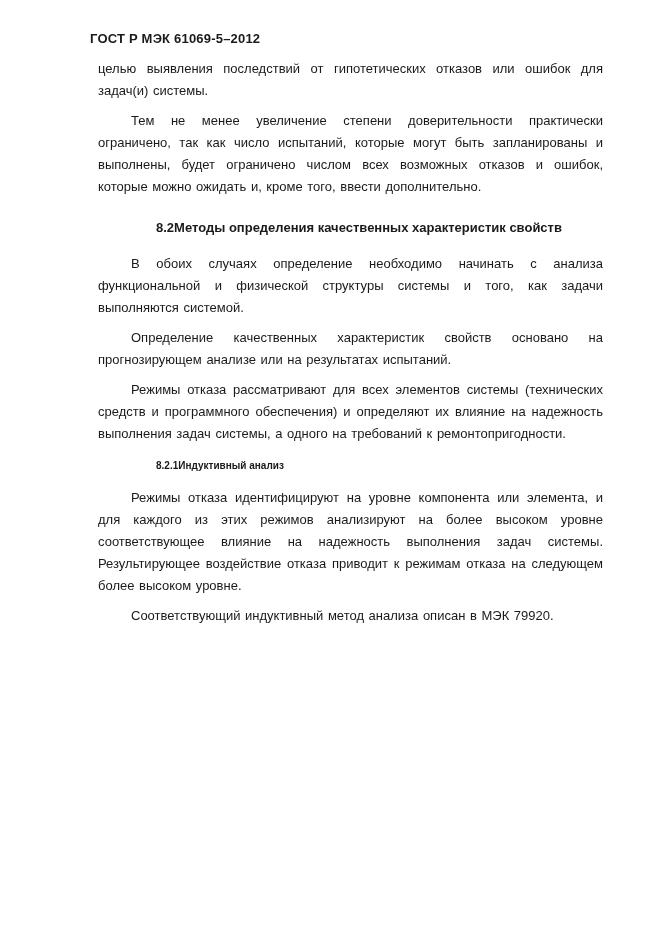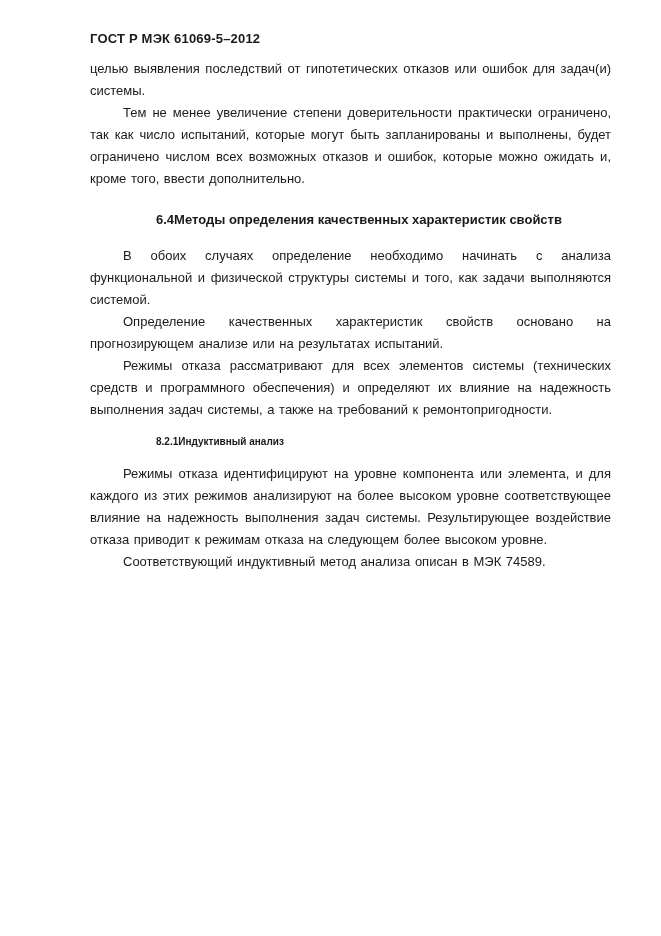"целью выявления последствий от" .para { margin: 0 -> 8px }
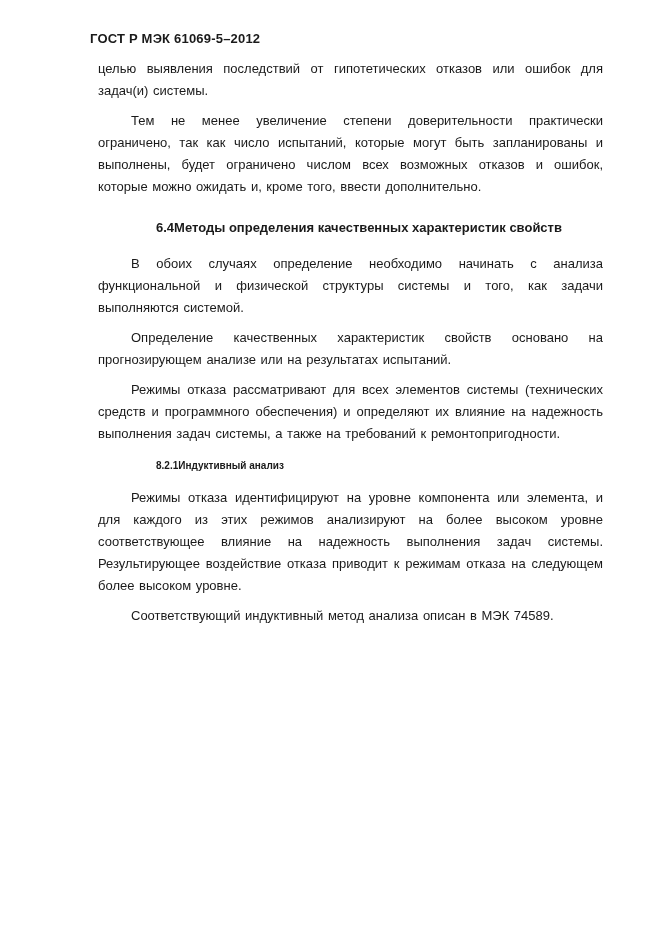"6.4" span.h-num { text: 6.4 -> 8.2 }
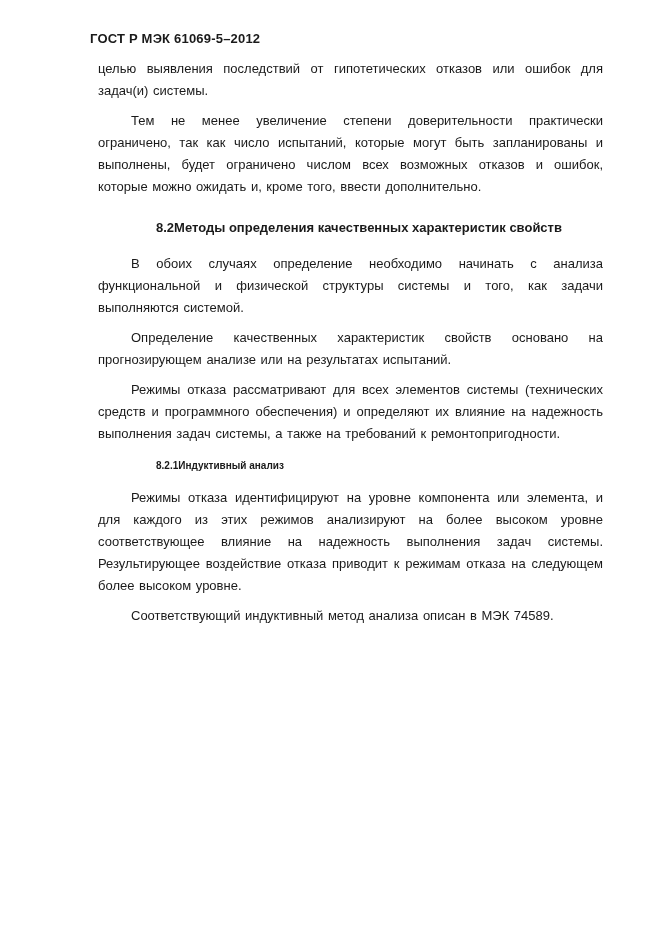"Режимы отказа рассматривают для всех" p.para { text: также -> одного }
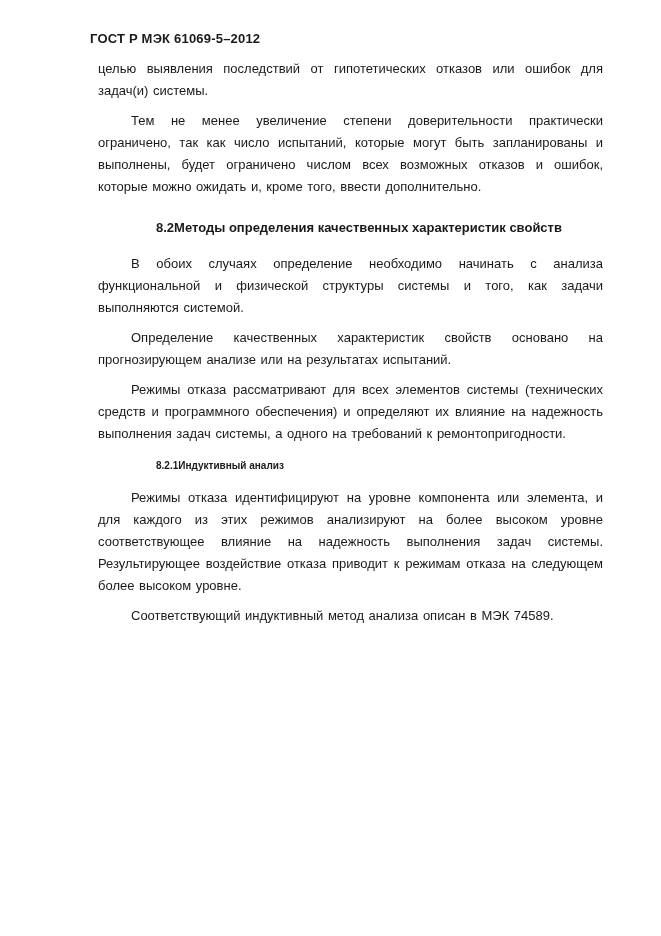"Соответствующий индуктивный метод" p.para { text: 74589 -> 79920 }
